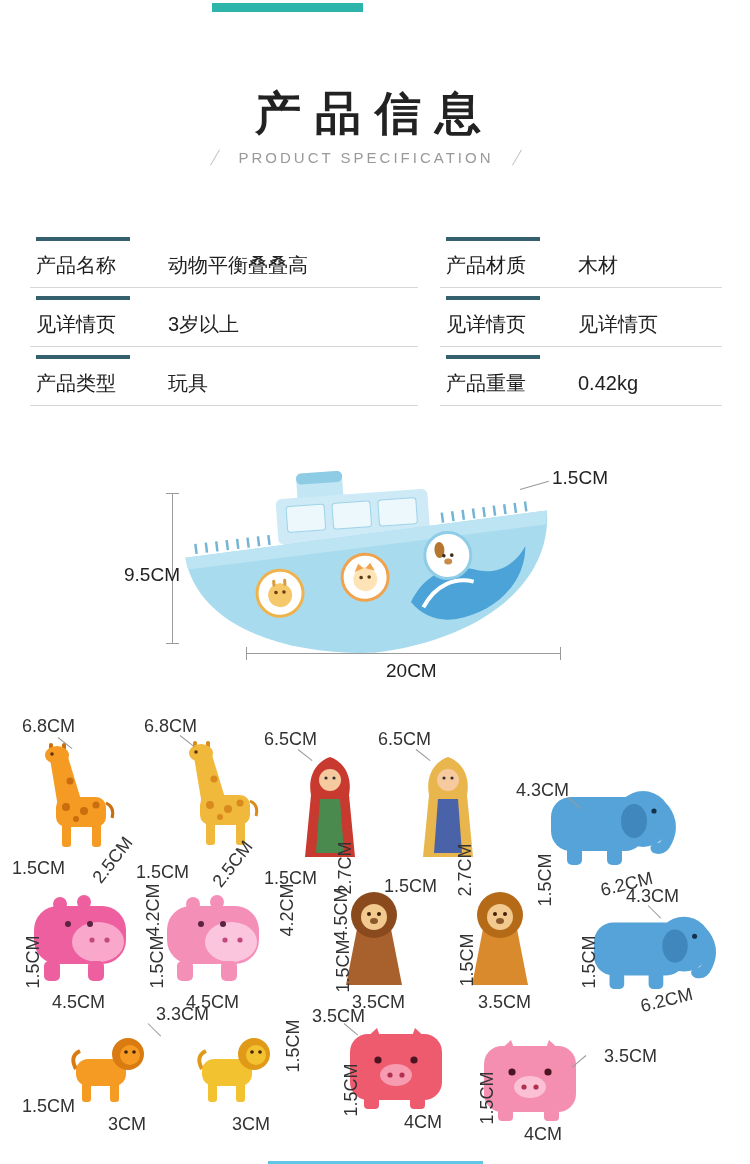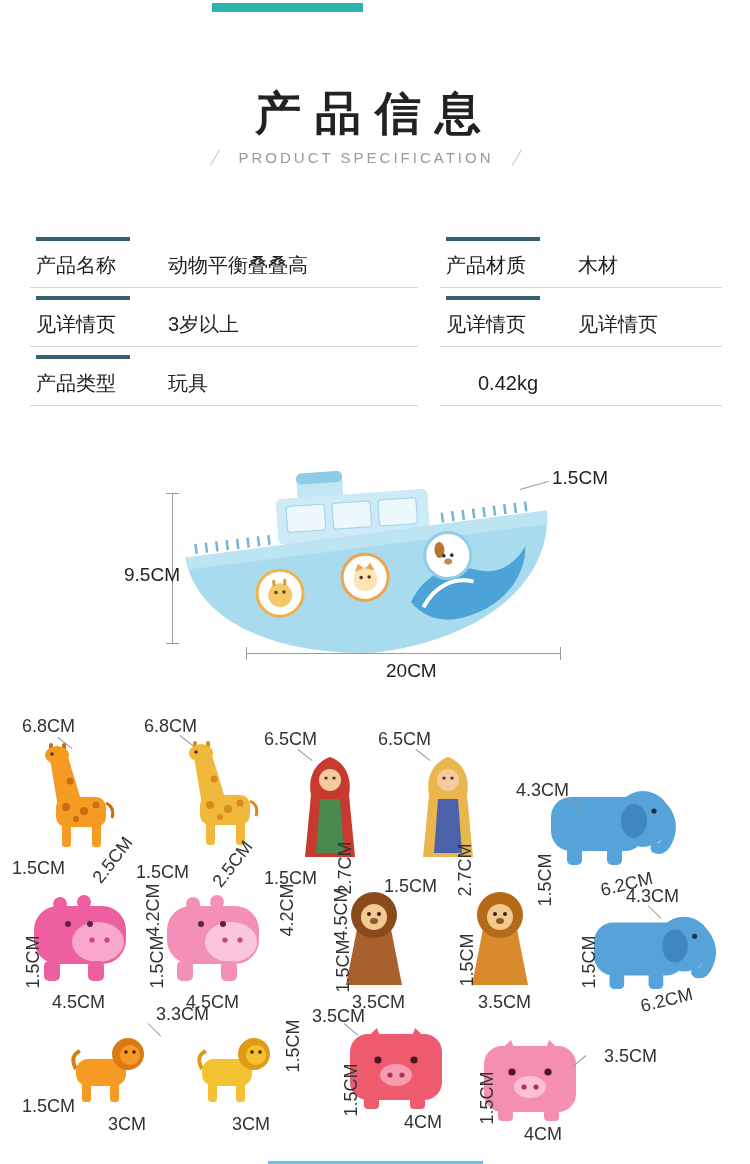"产品重量" span.spec-label { html: none -> <span>产品重量</span> }
